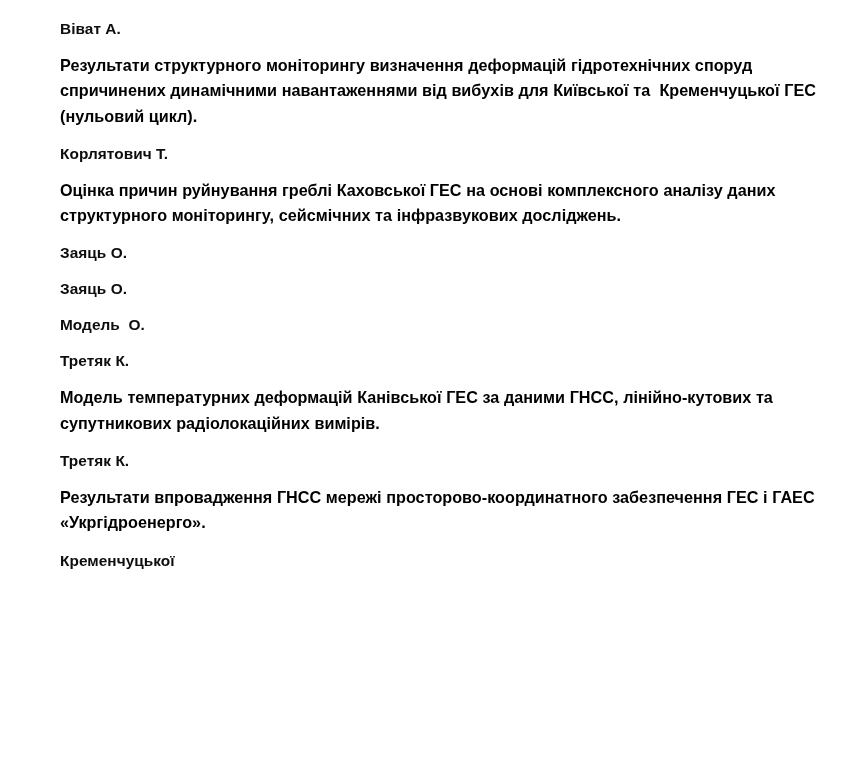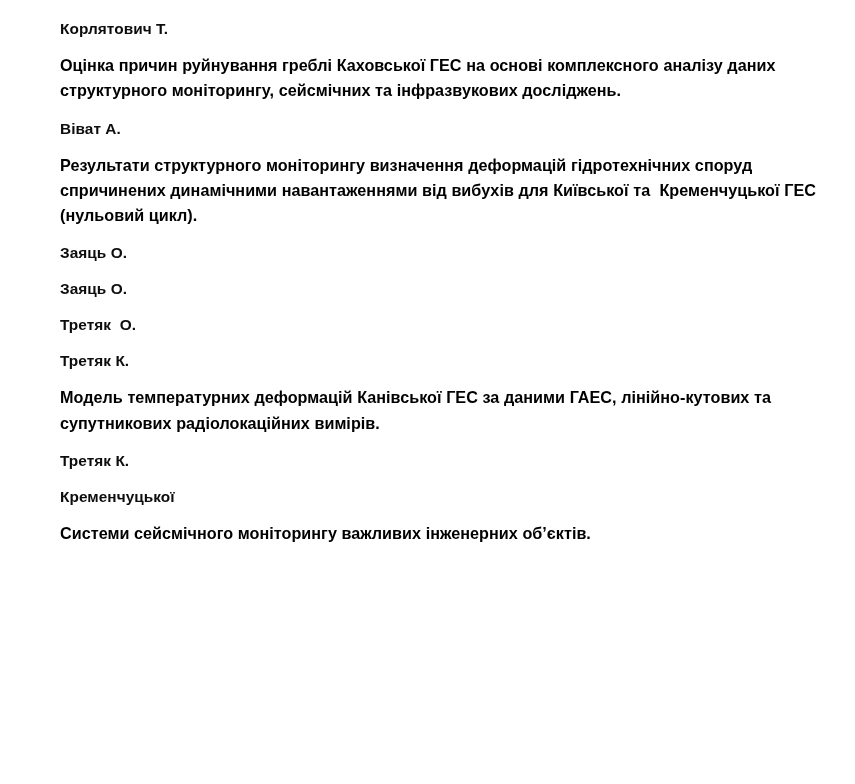"Корлятович Т." div.entry { order: before "Віват А." -> after "Віват А." }
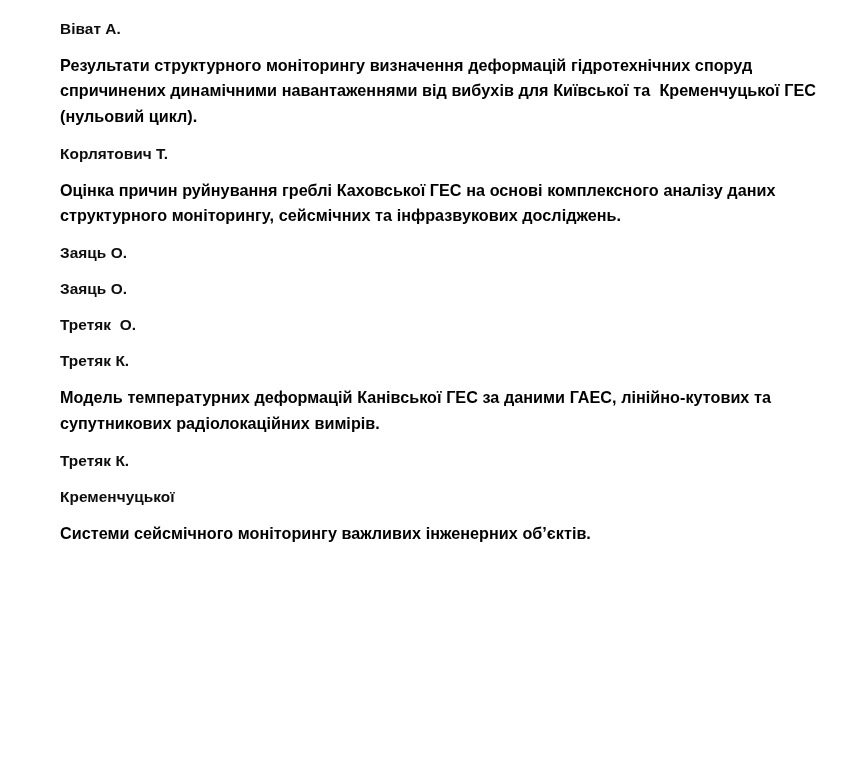"Третяк О." p.author { text: Третяк -> Модель }
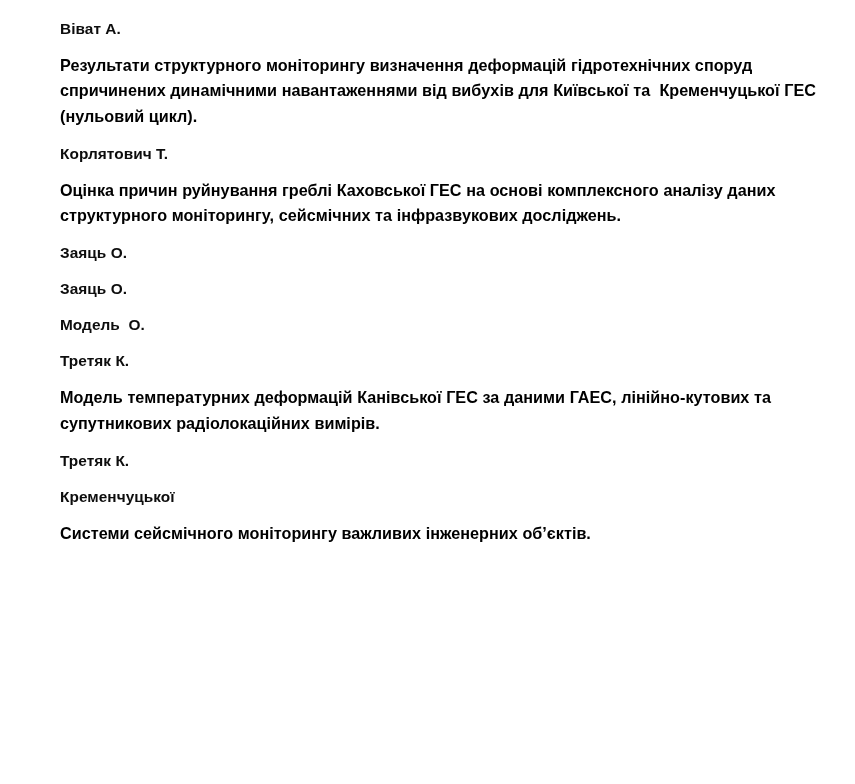"Модель температурних деформацій" p.title { text: ГАЕС -> ГНСС }
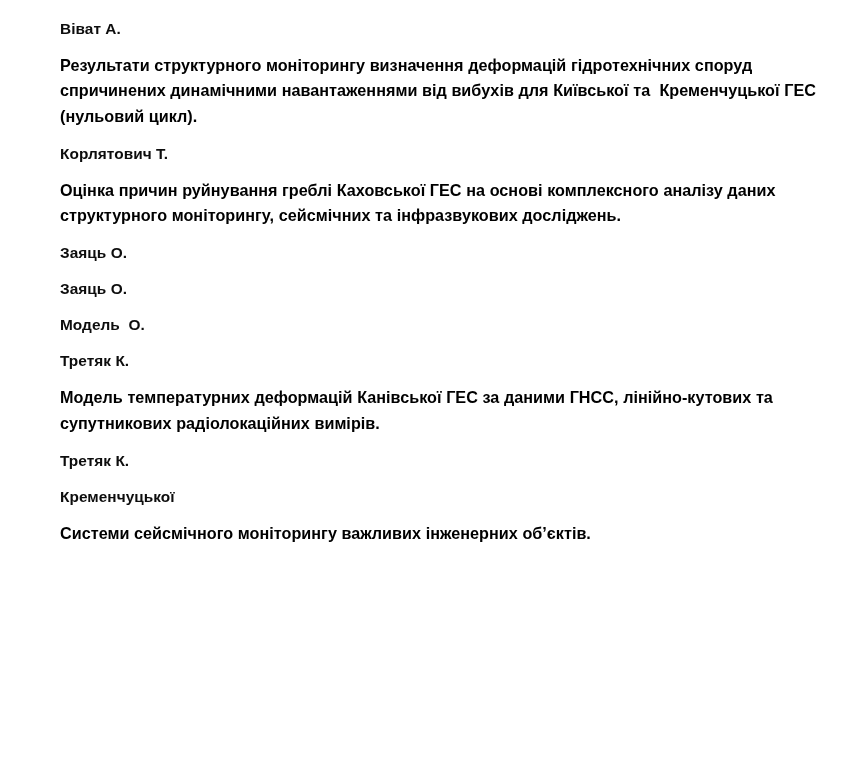"Результати впровадження ГНСС мережі" p.title { html: none -> <p>Результати впровадження ГНСС мережі просторово-координатного забезпечення ГЕС і ГАЕС «Укргідроенерго».</p> }
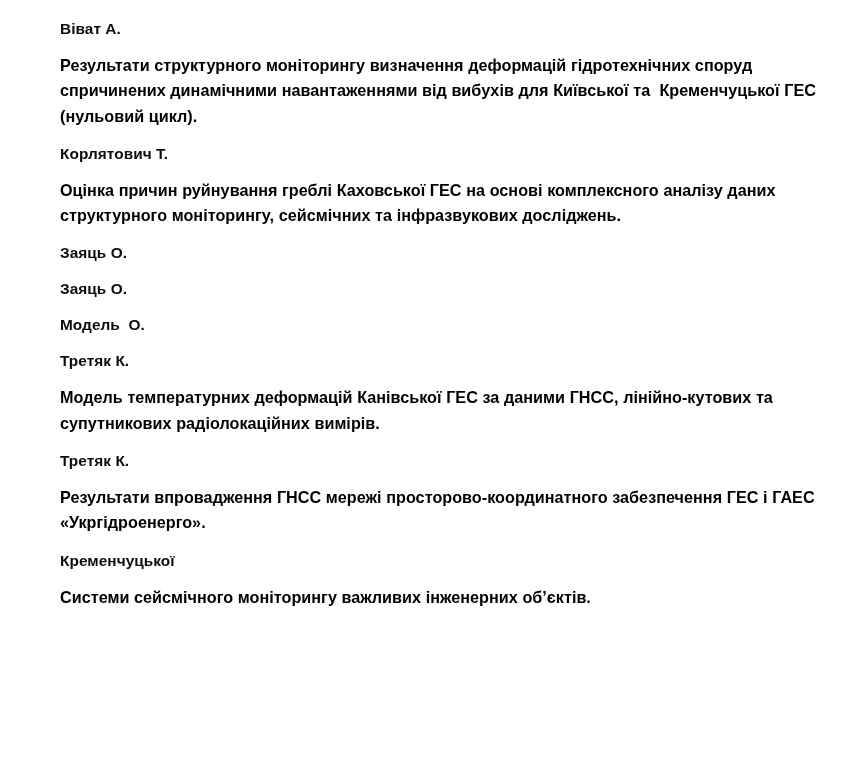"Системи сейсмічного моніторингу важливих" p.title { html: <p>Системи сейсмічного моніторингу важливих інженерних об’єктів.</p> -> none }
